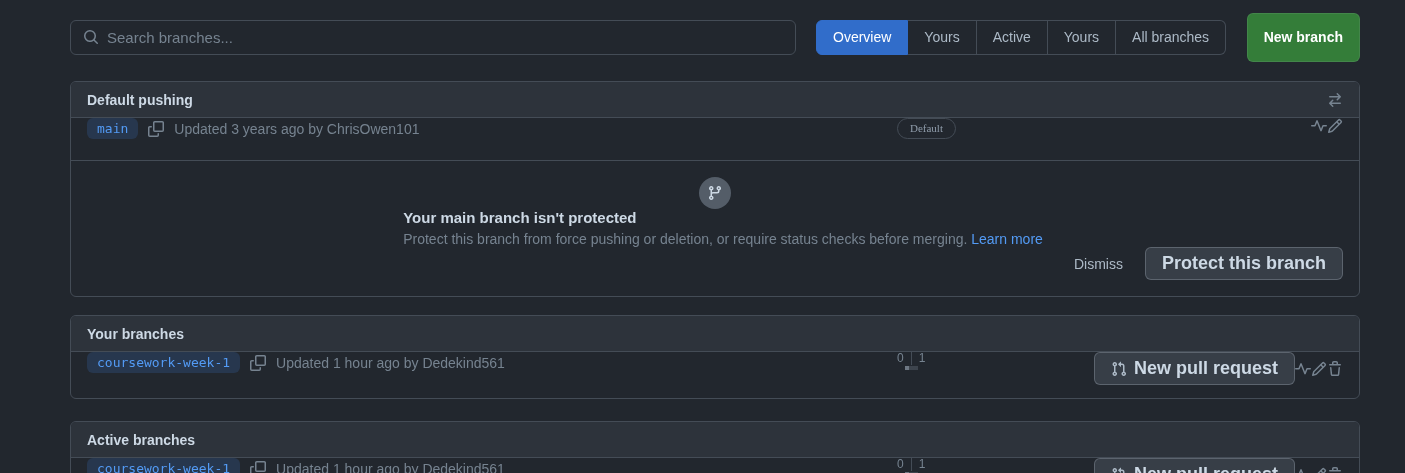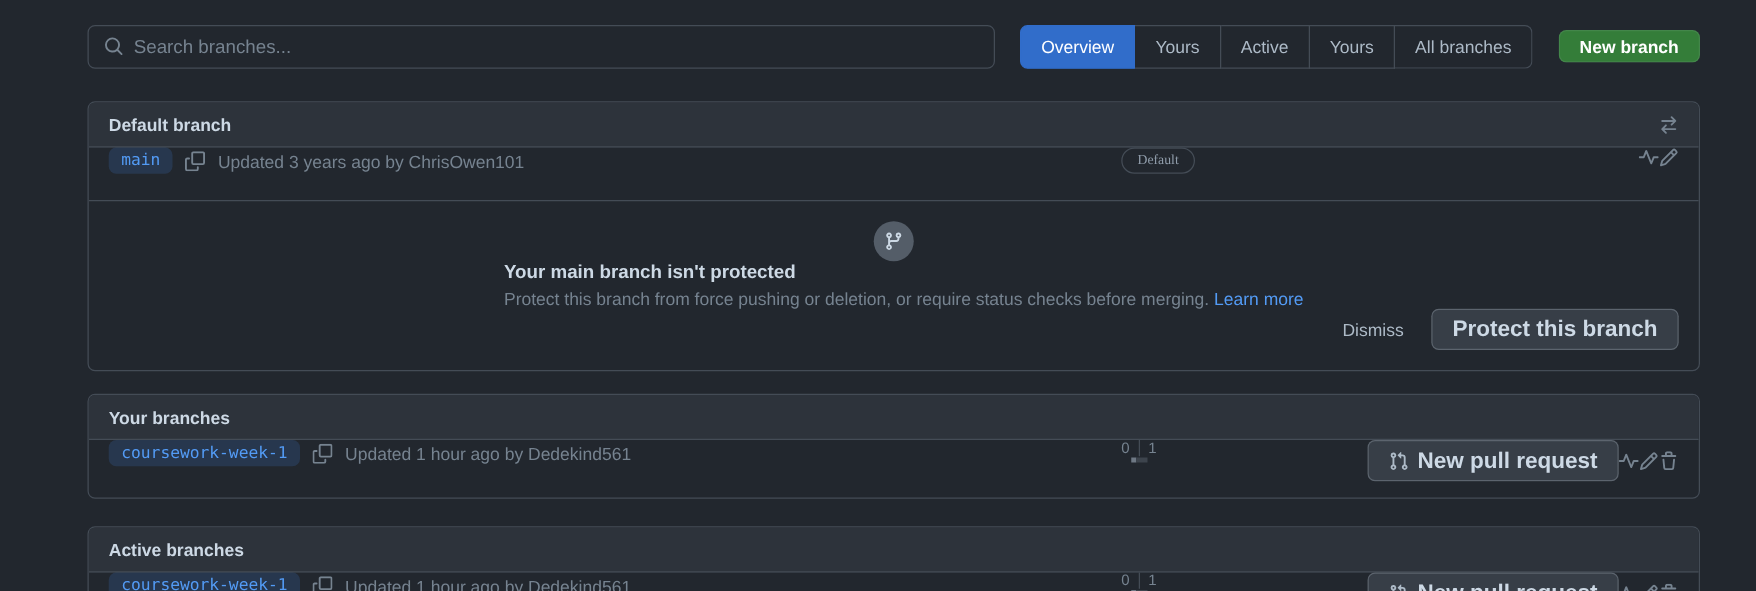"New branch" .btn-new-branch { height: 26px -> 49px }
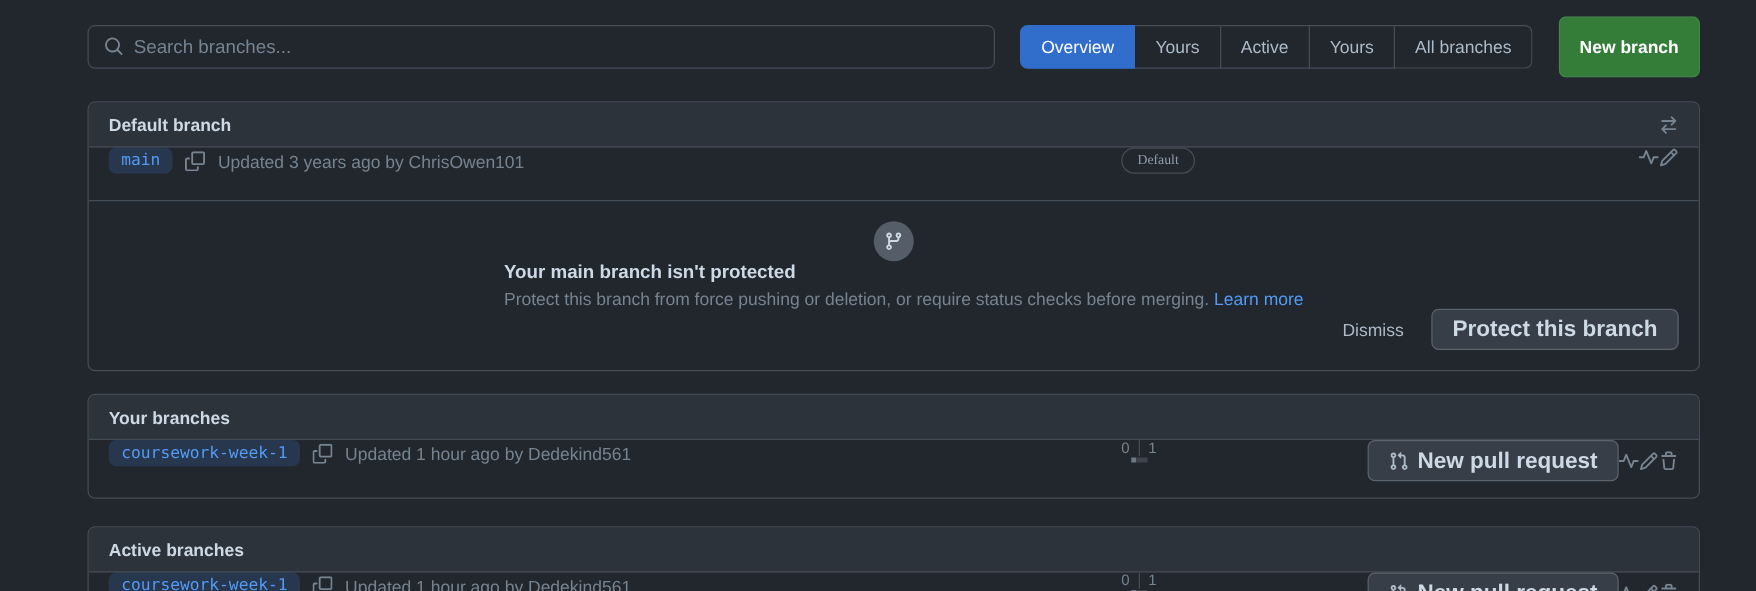"Default branch" span.panel-title { text: branch -> pushing }
